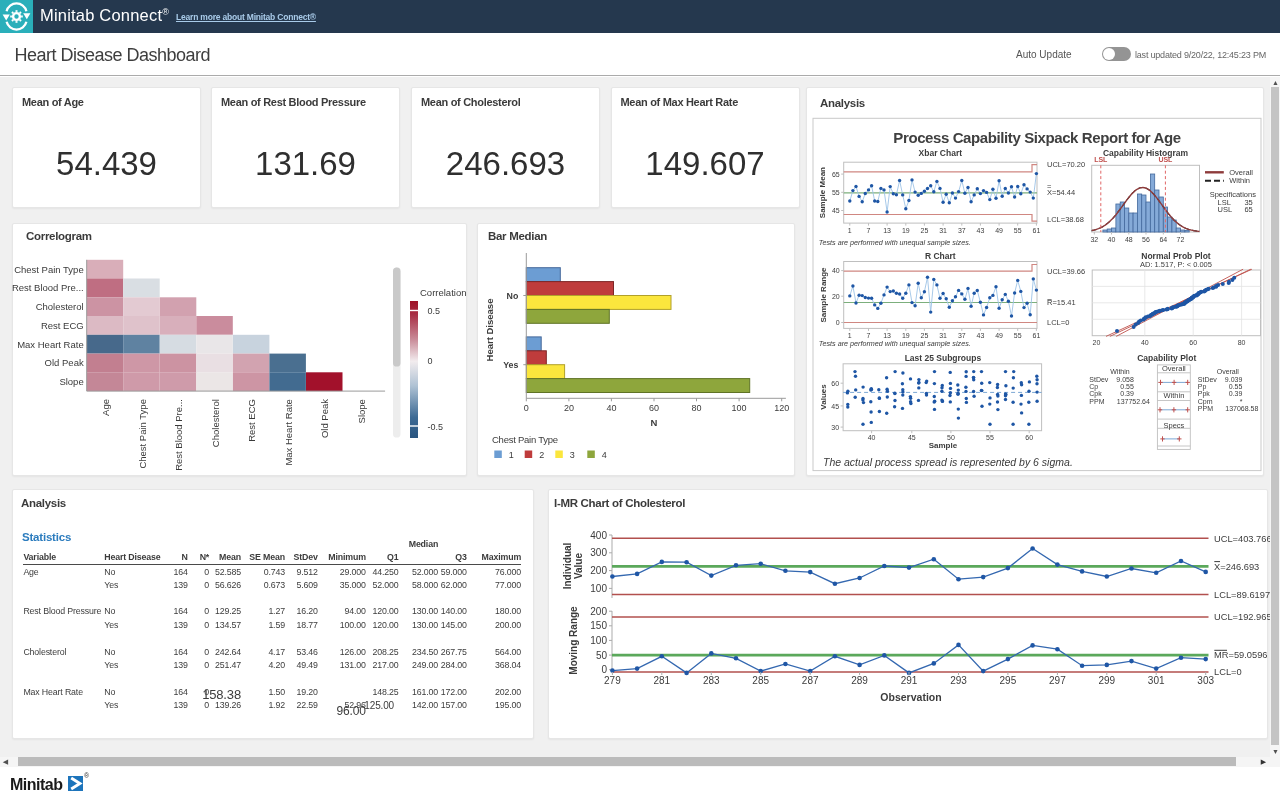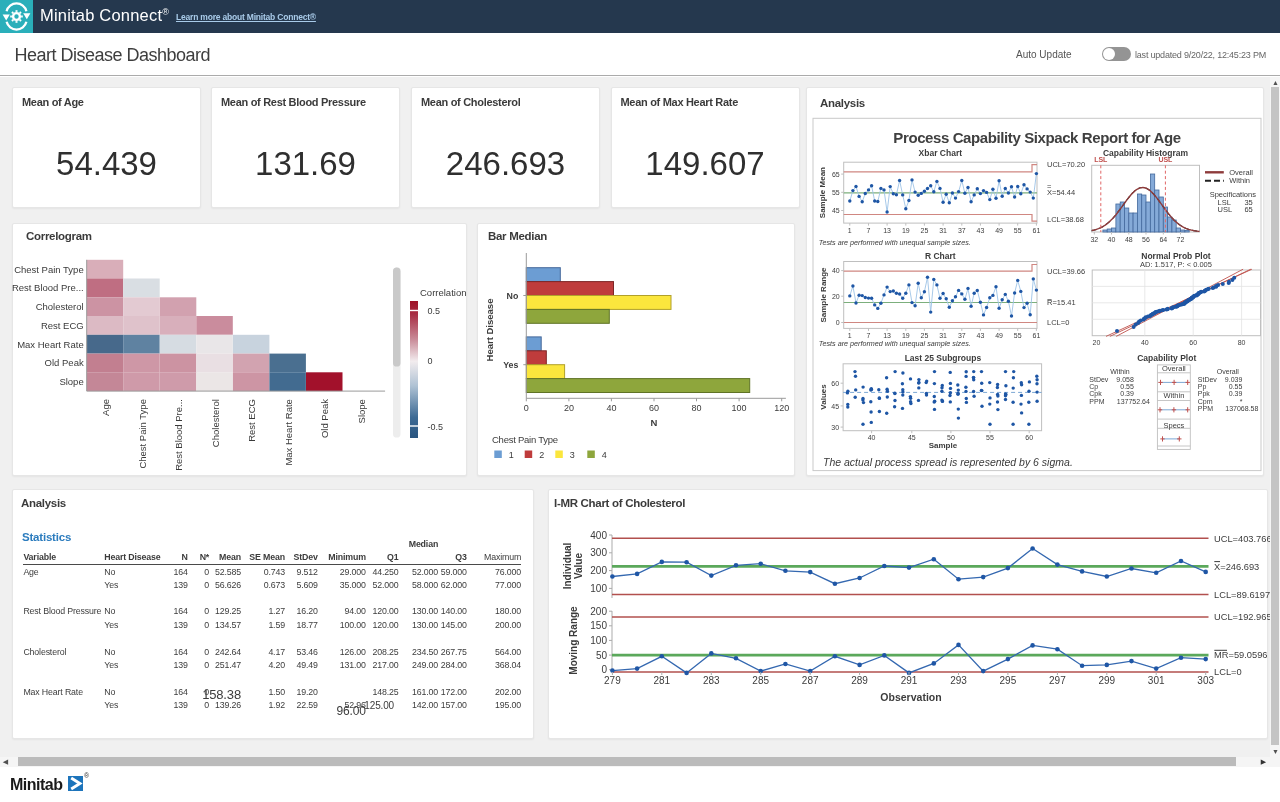"Maximum" div { font-weight: normal -> bold }
